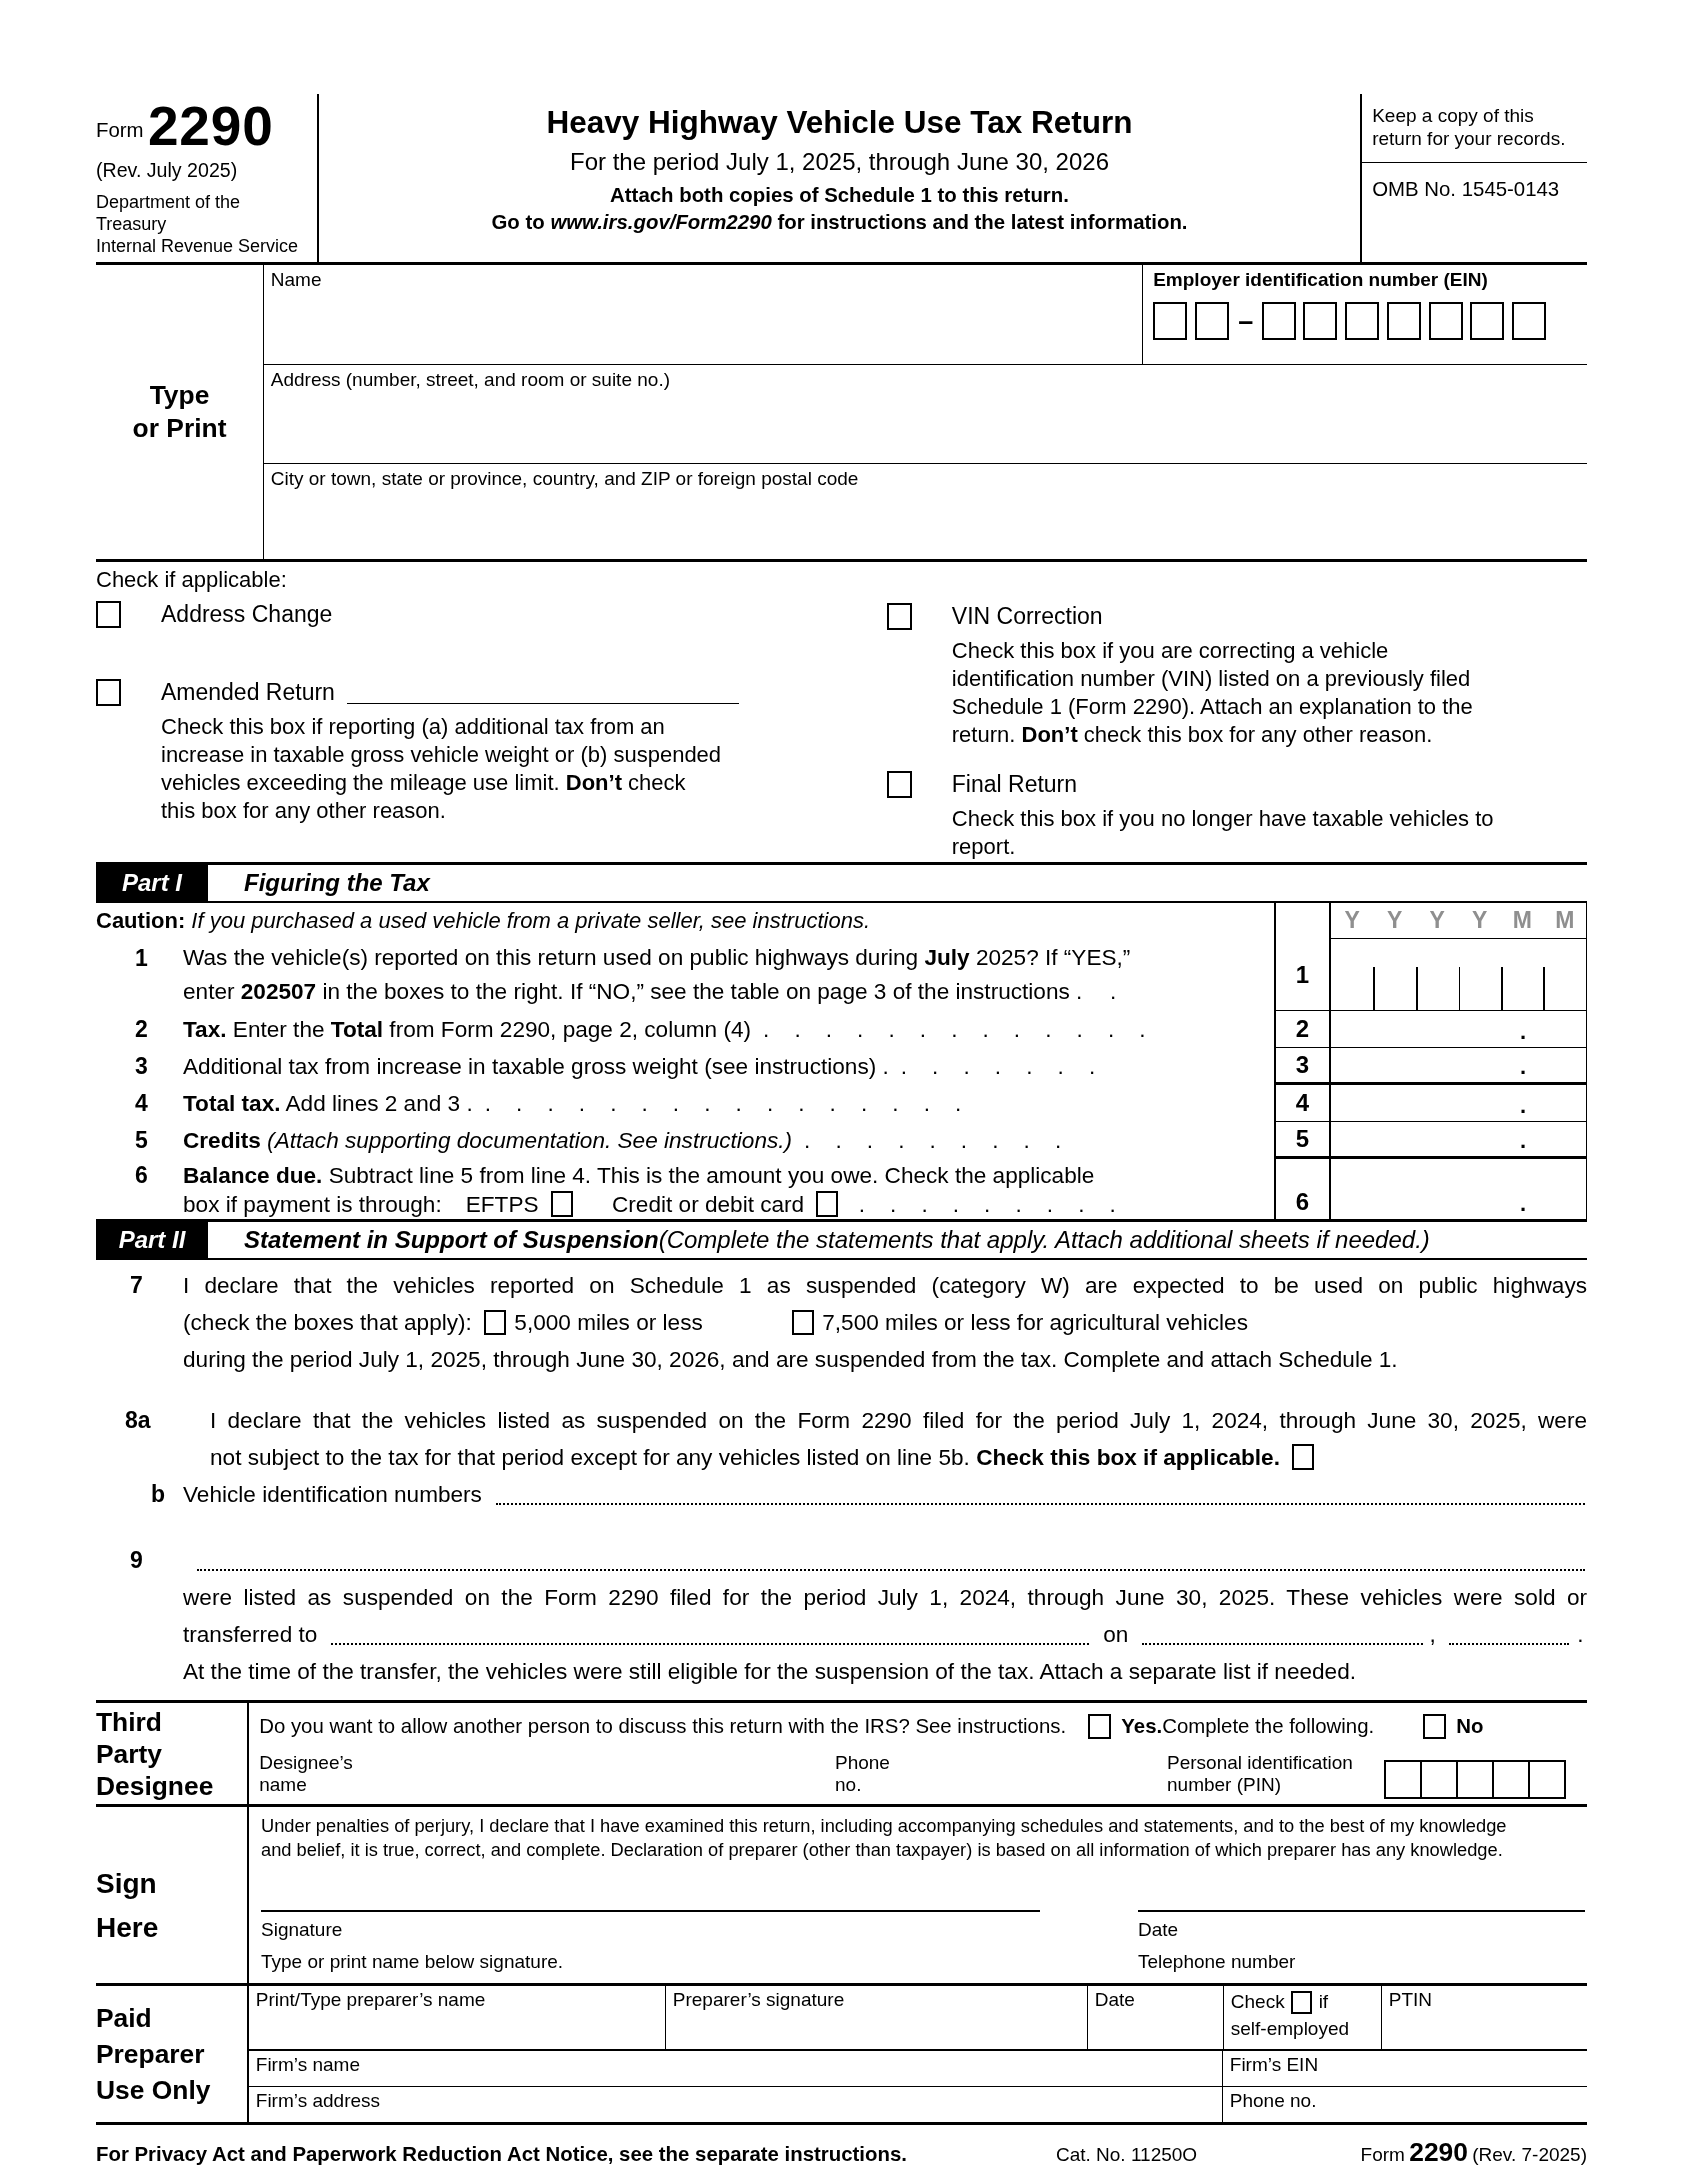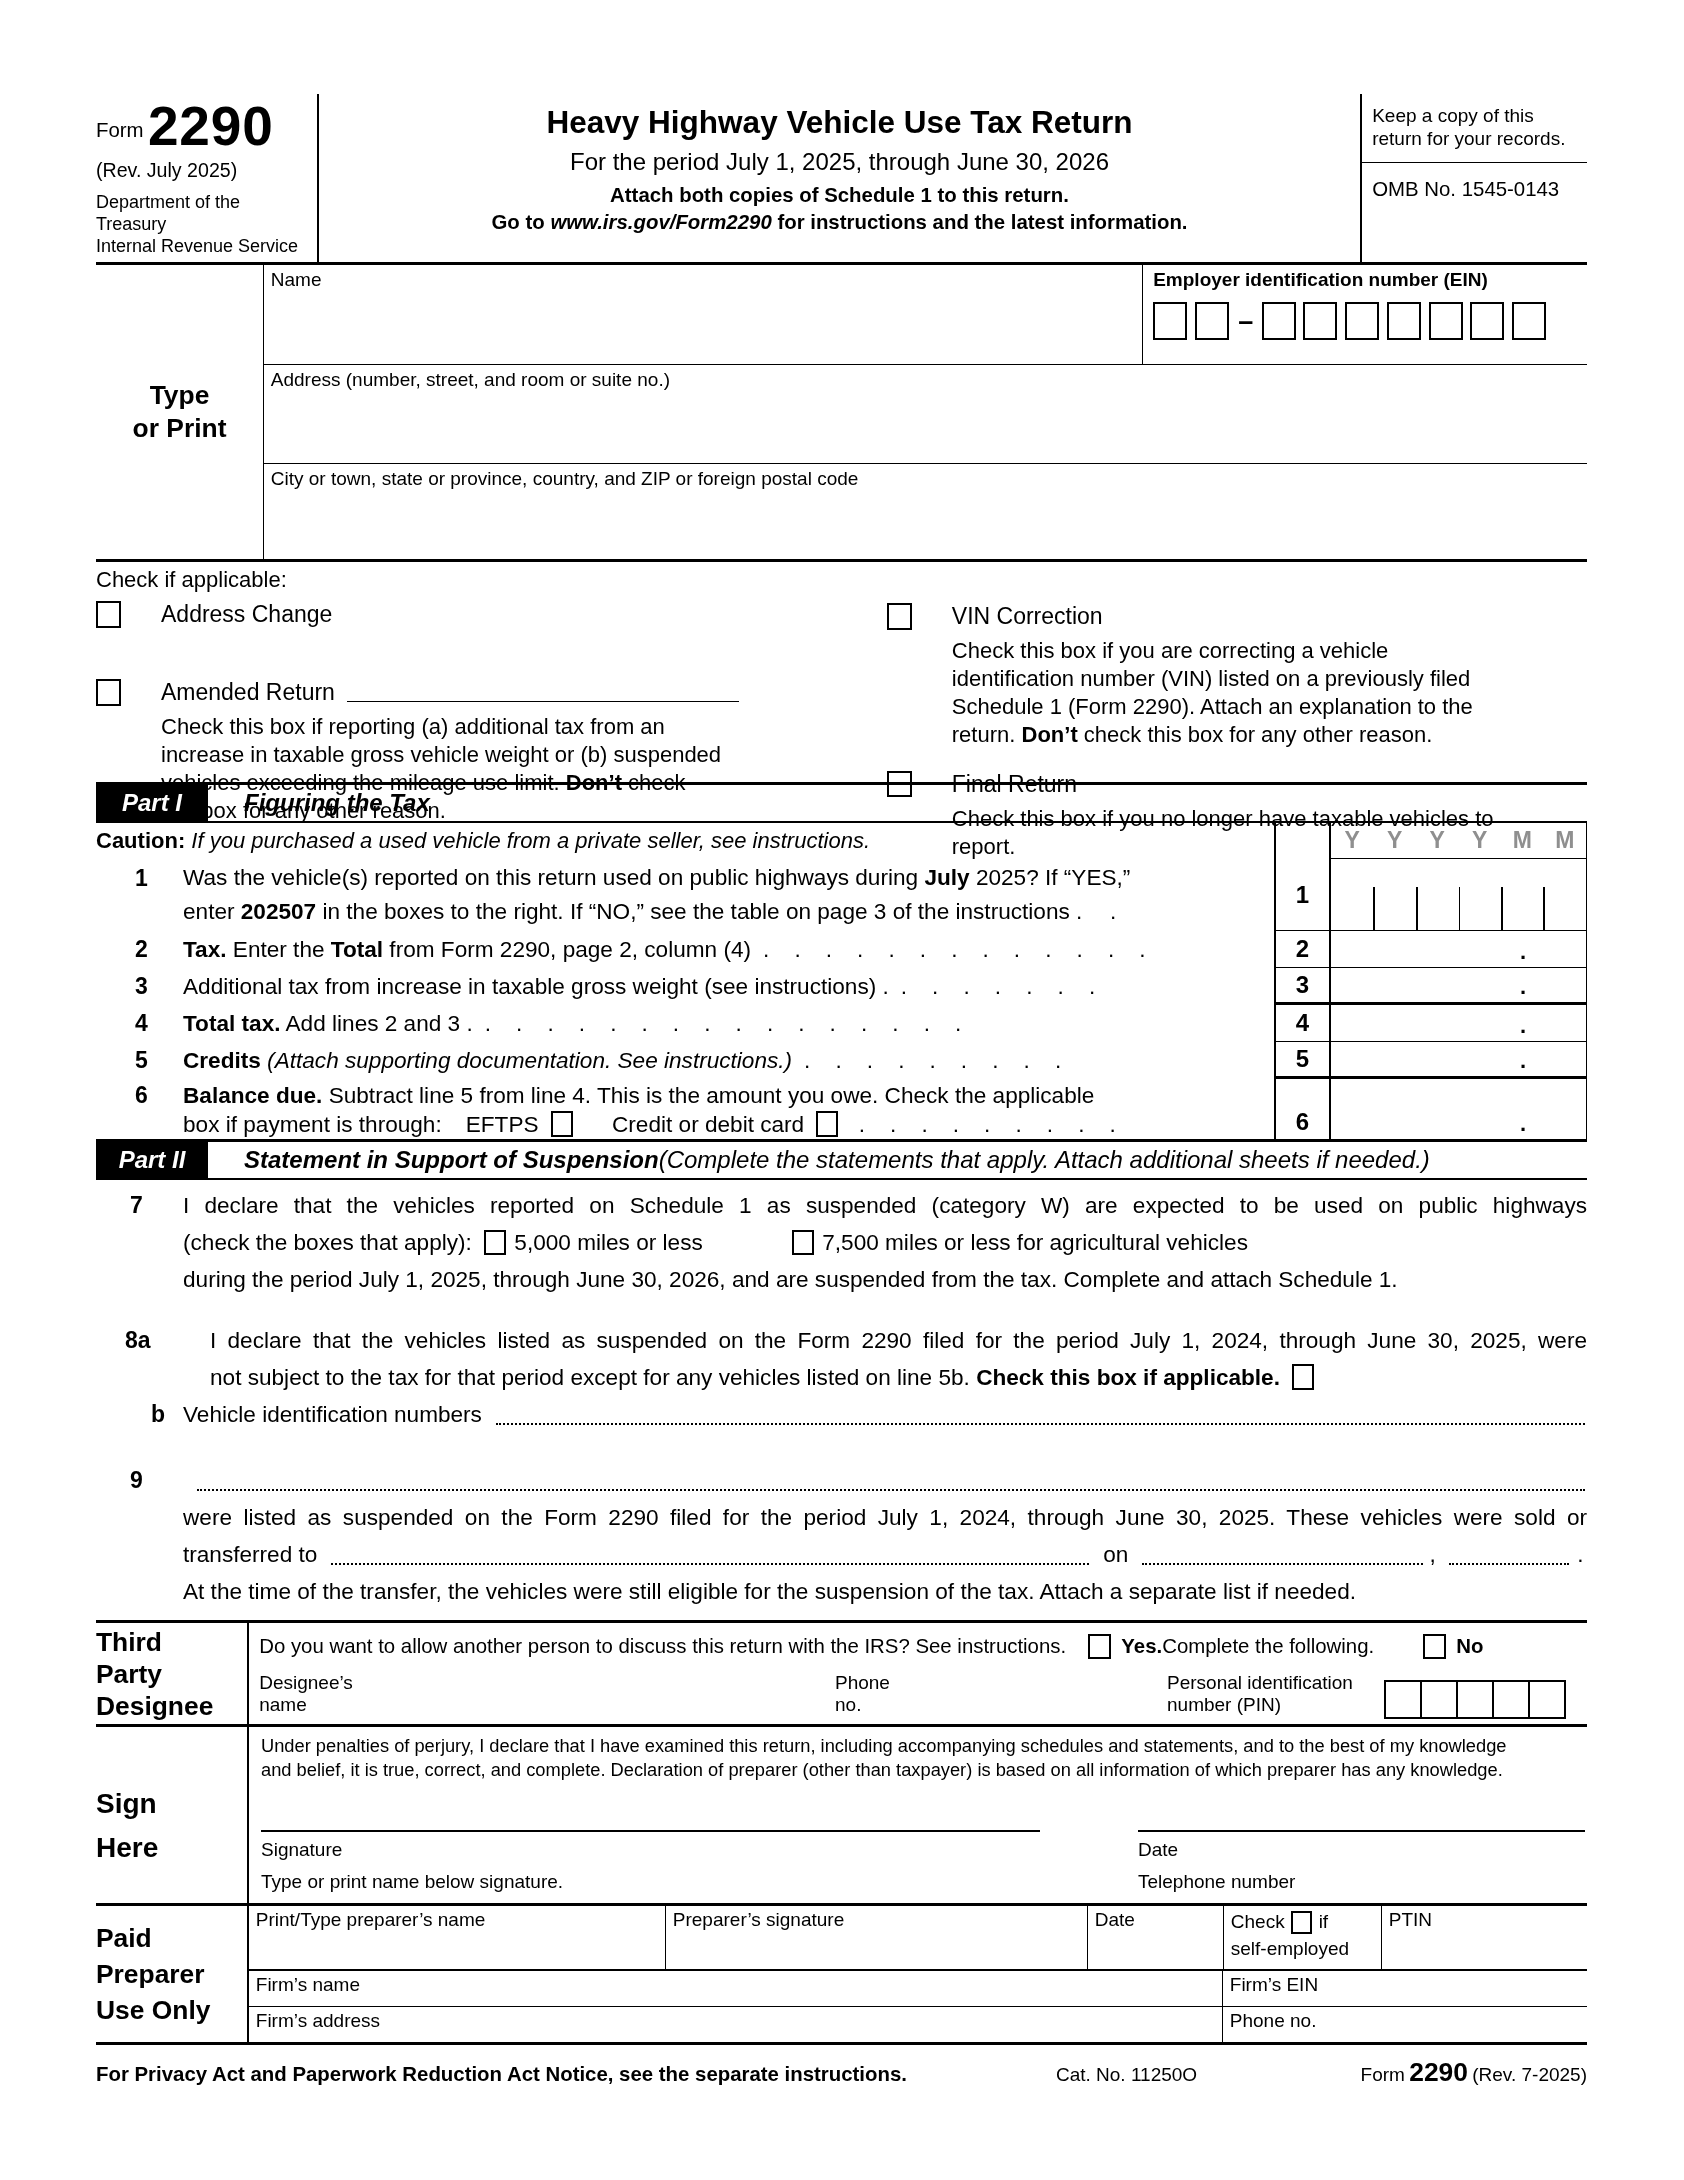"Check if applicable:" .applicable { height: 220px -> 300px }
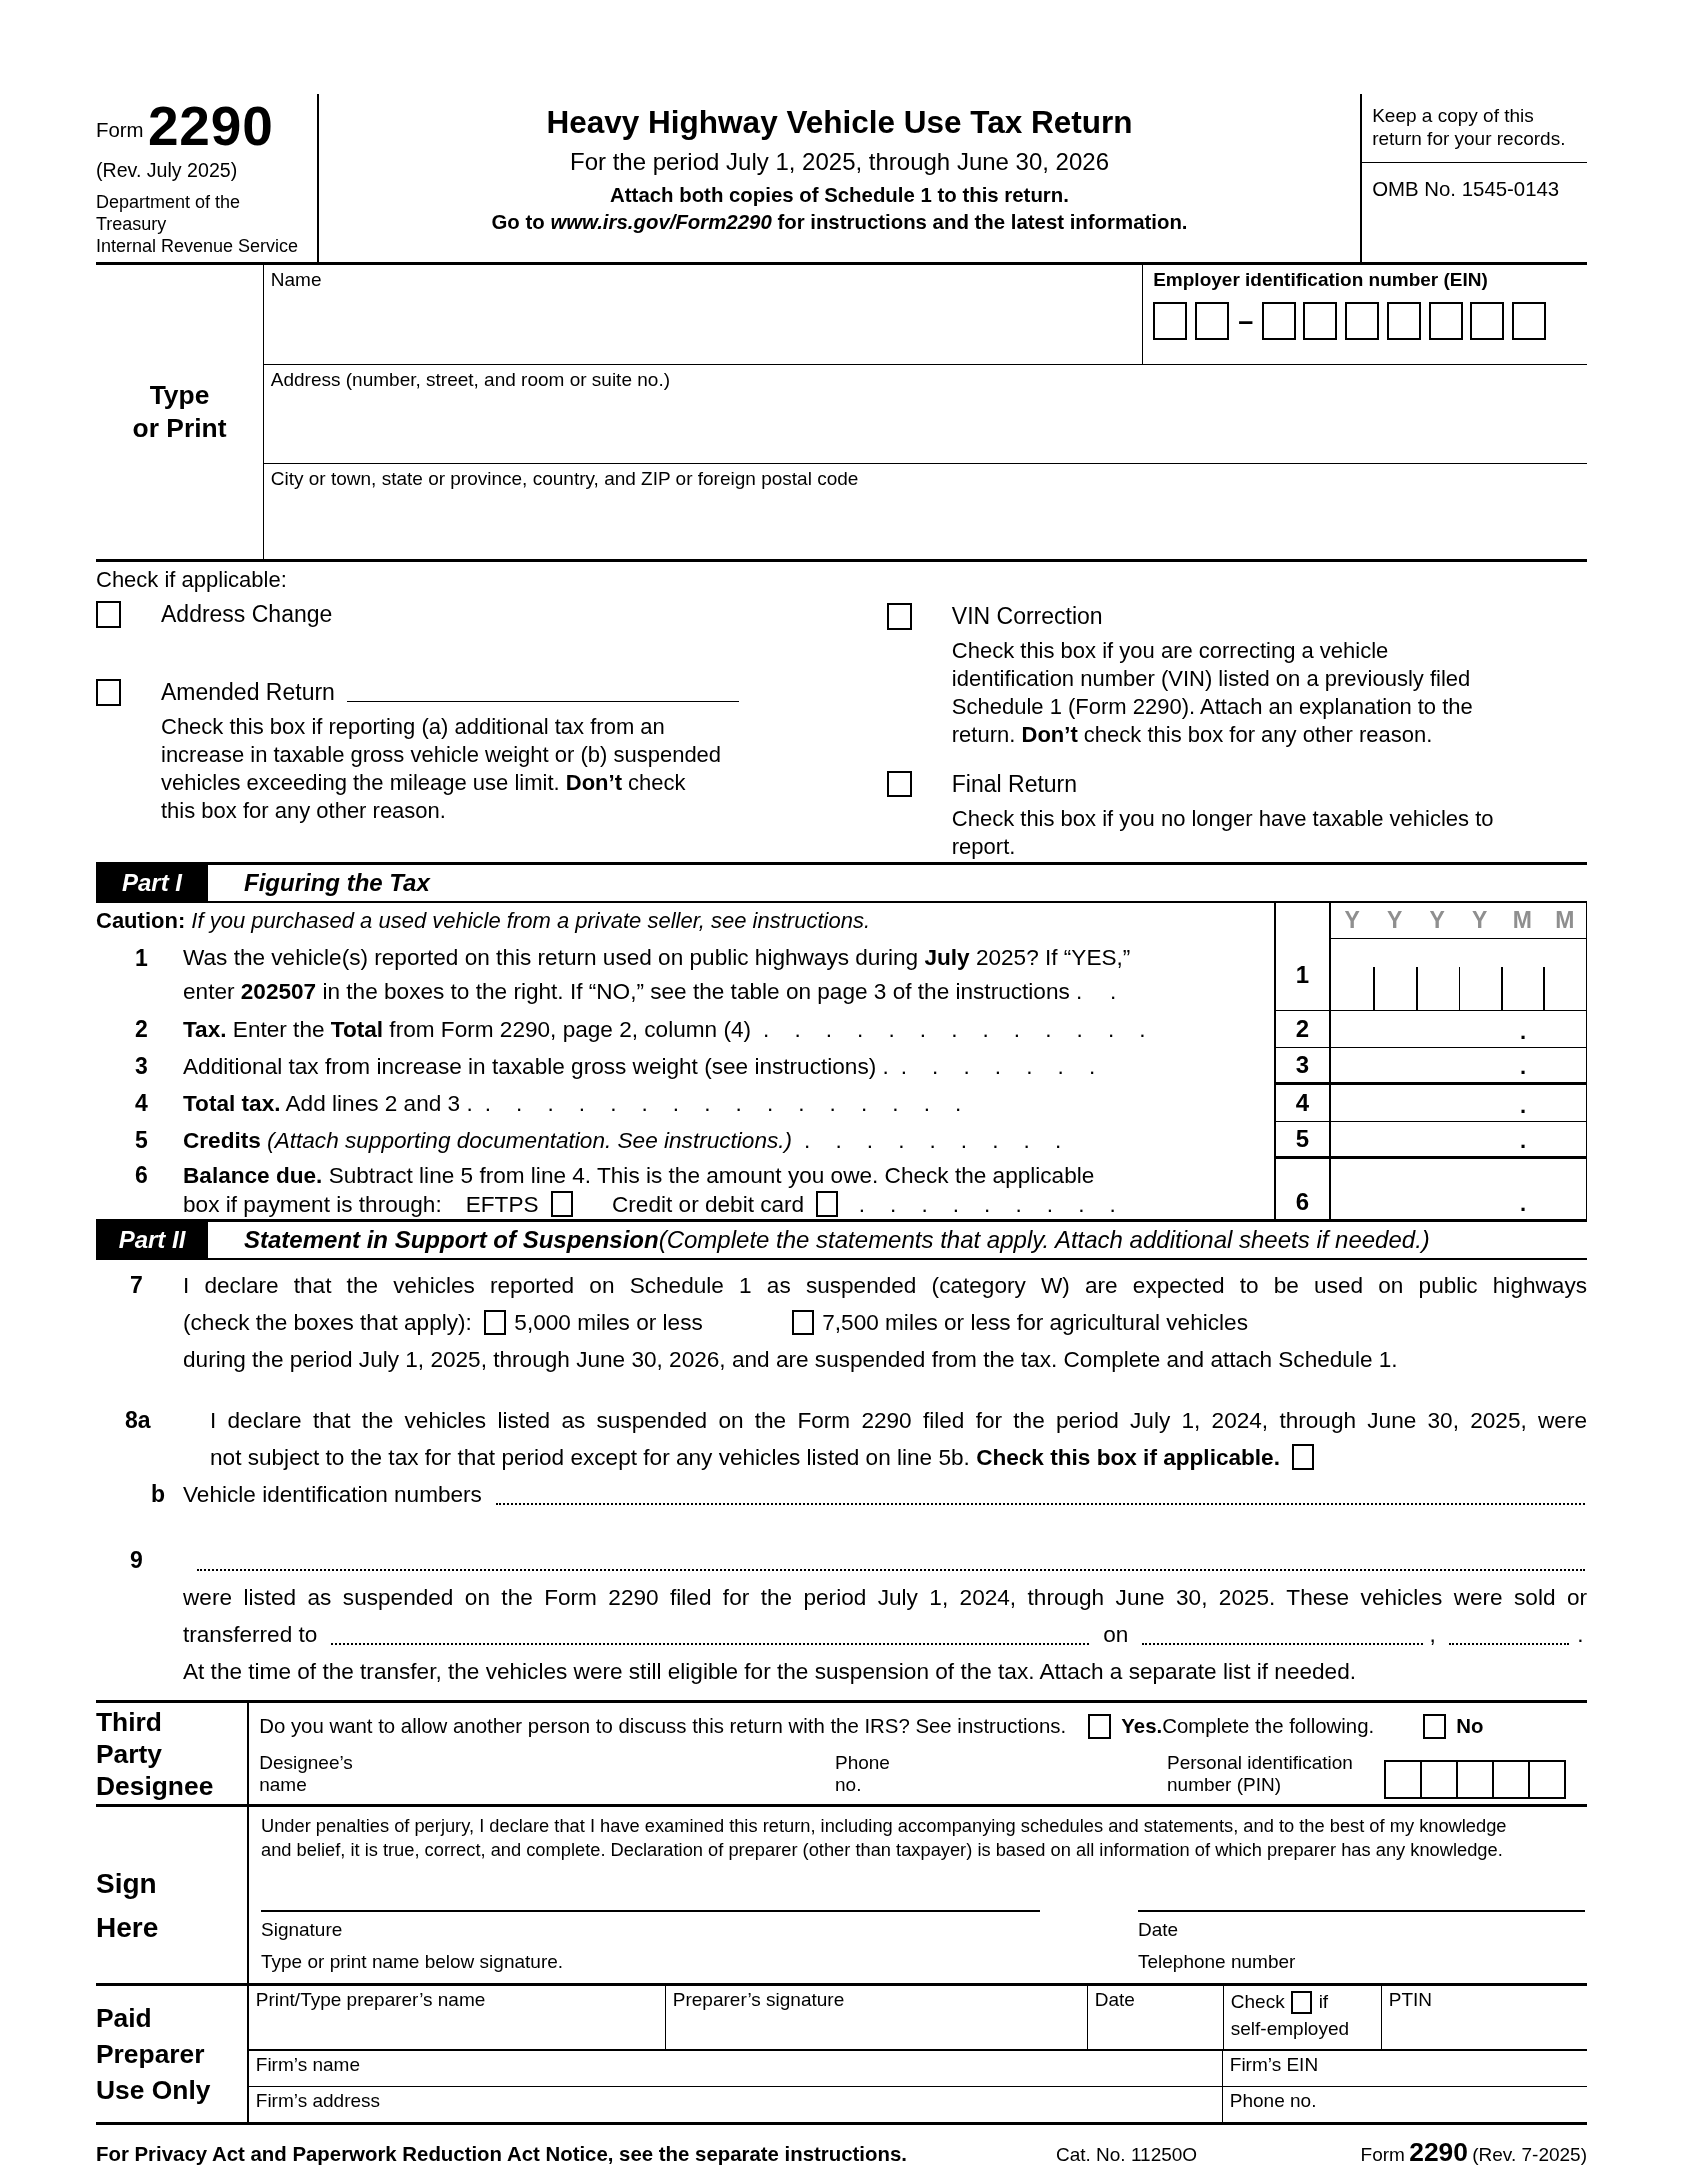"Address Change" .cbrow { align-items: none -> center }
